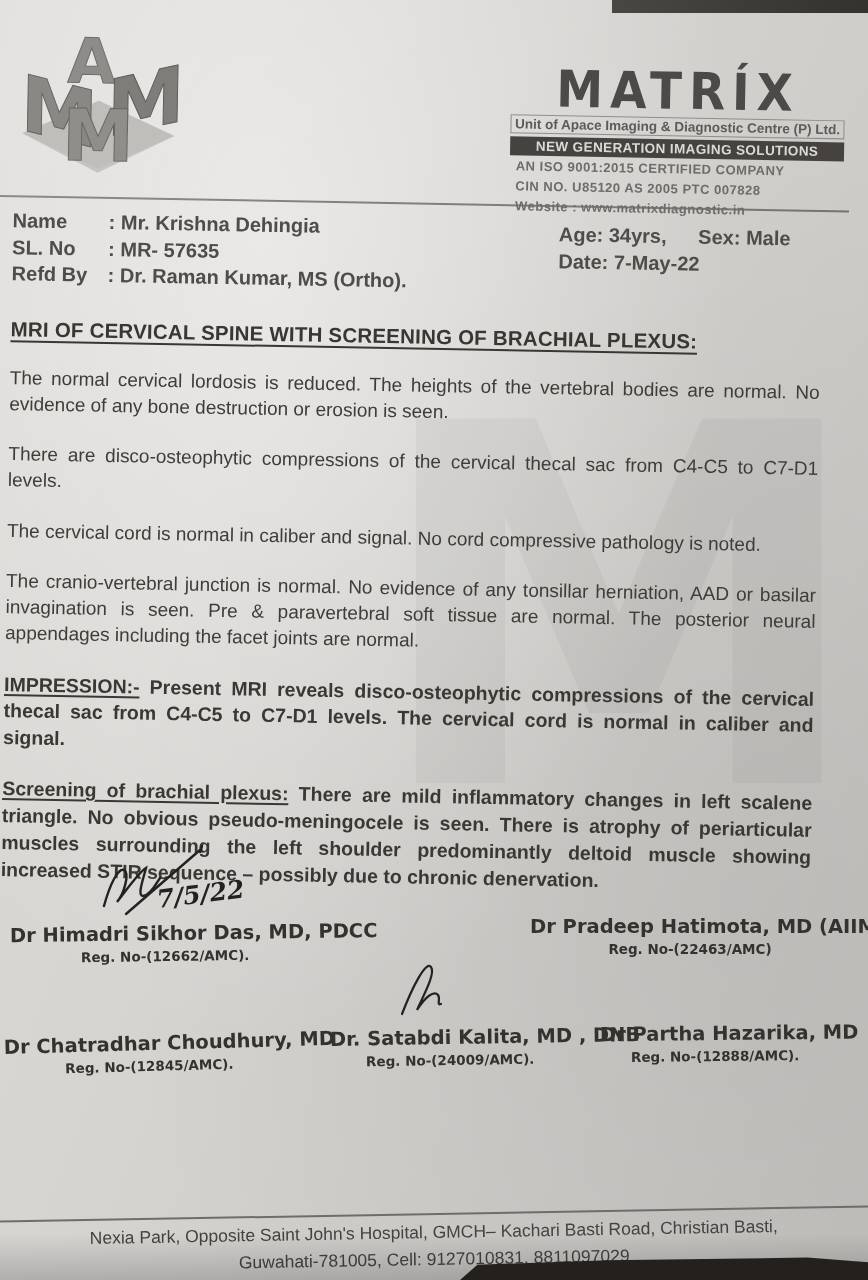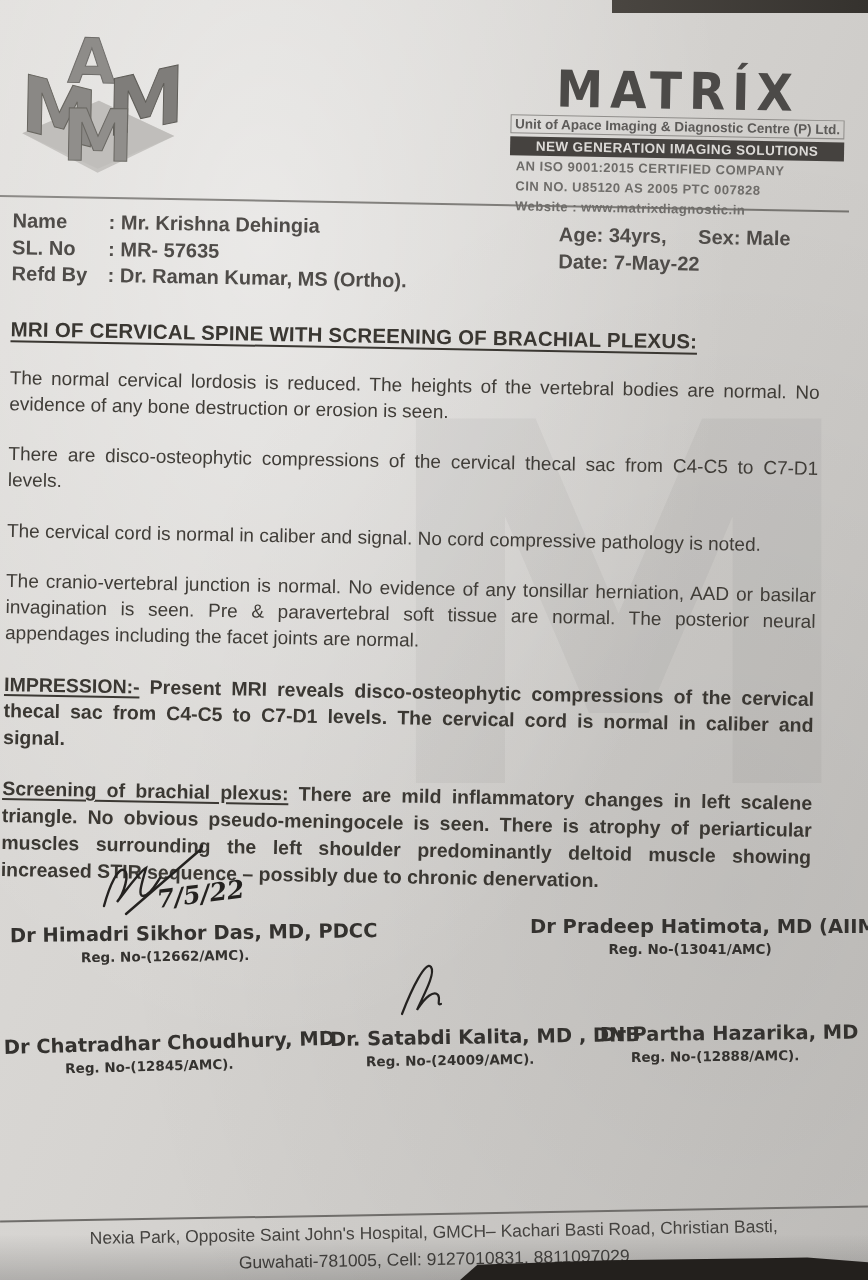"Reg. No-(13041/AMC)" div.dreg { text: 13041/AMC -> 22463/AMC }
